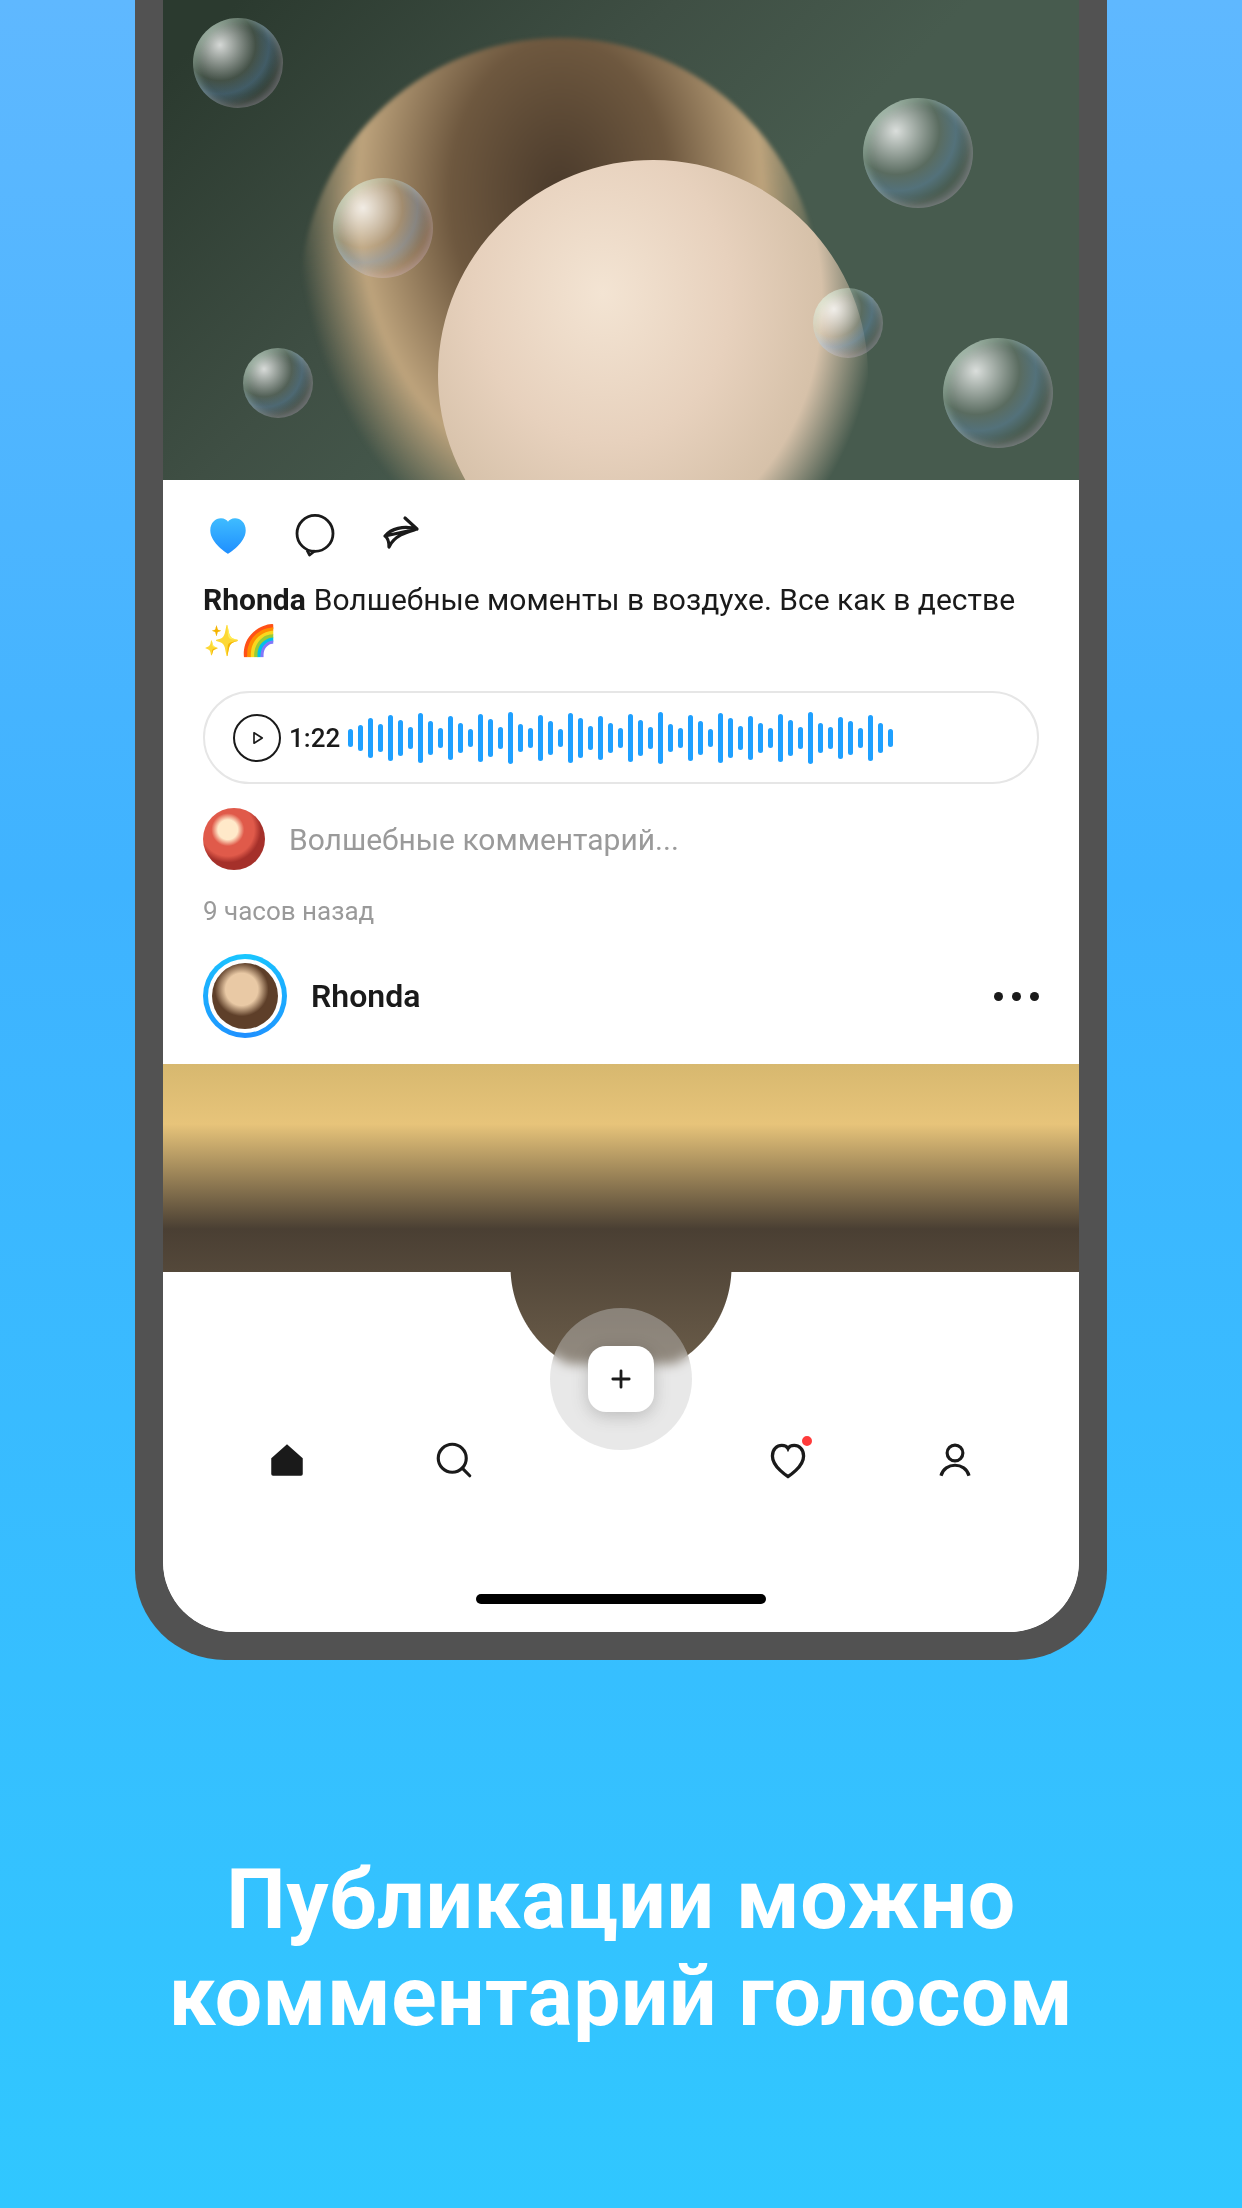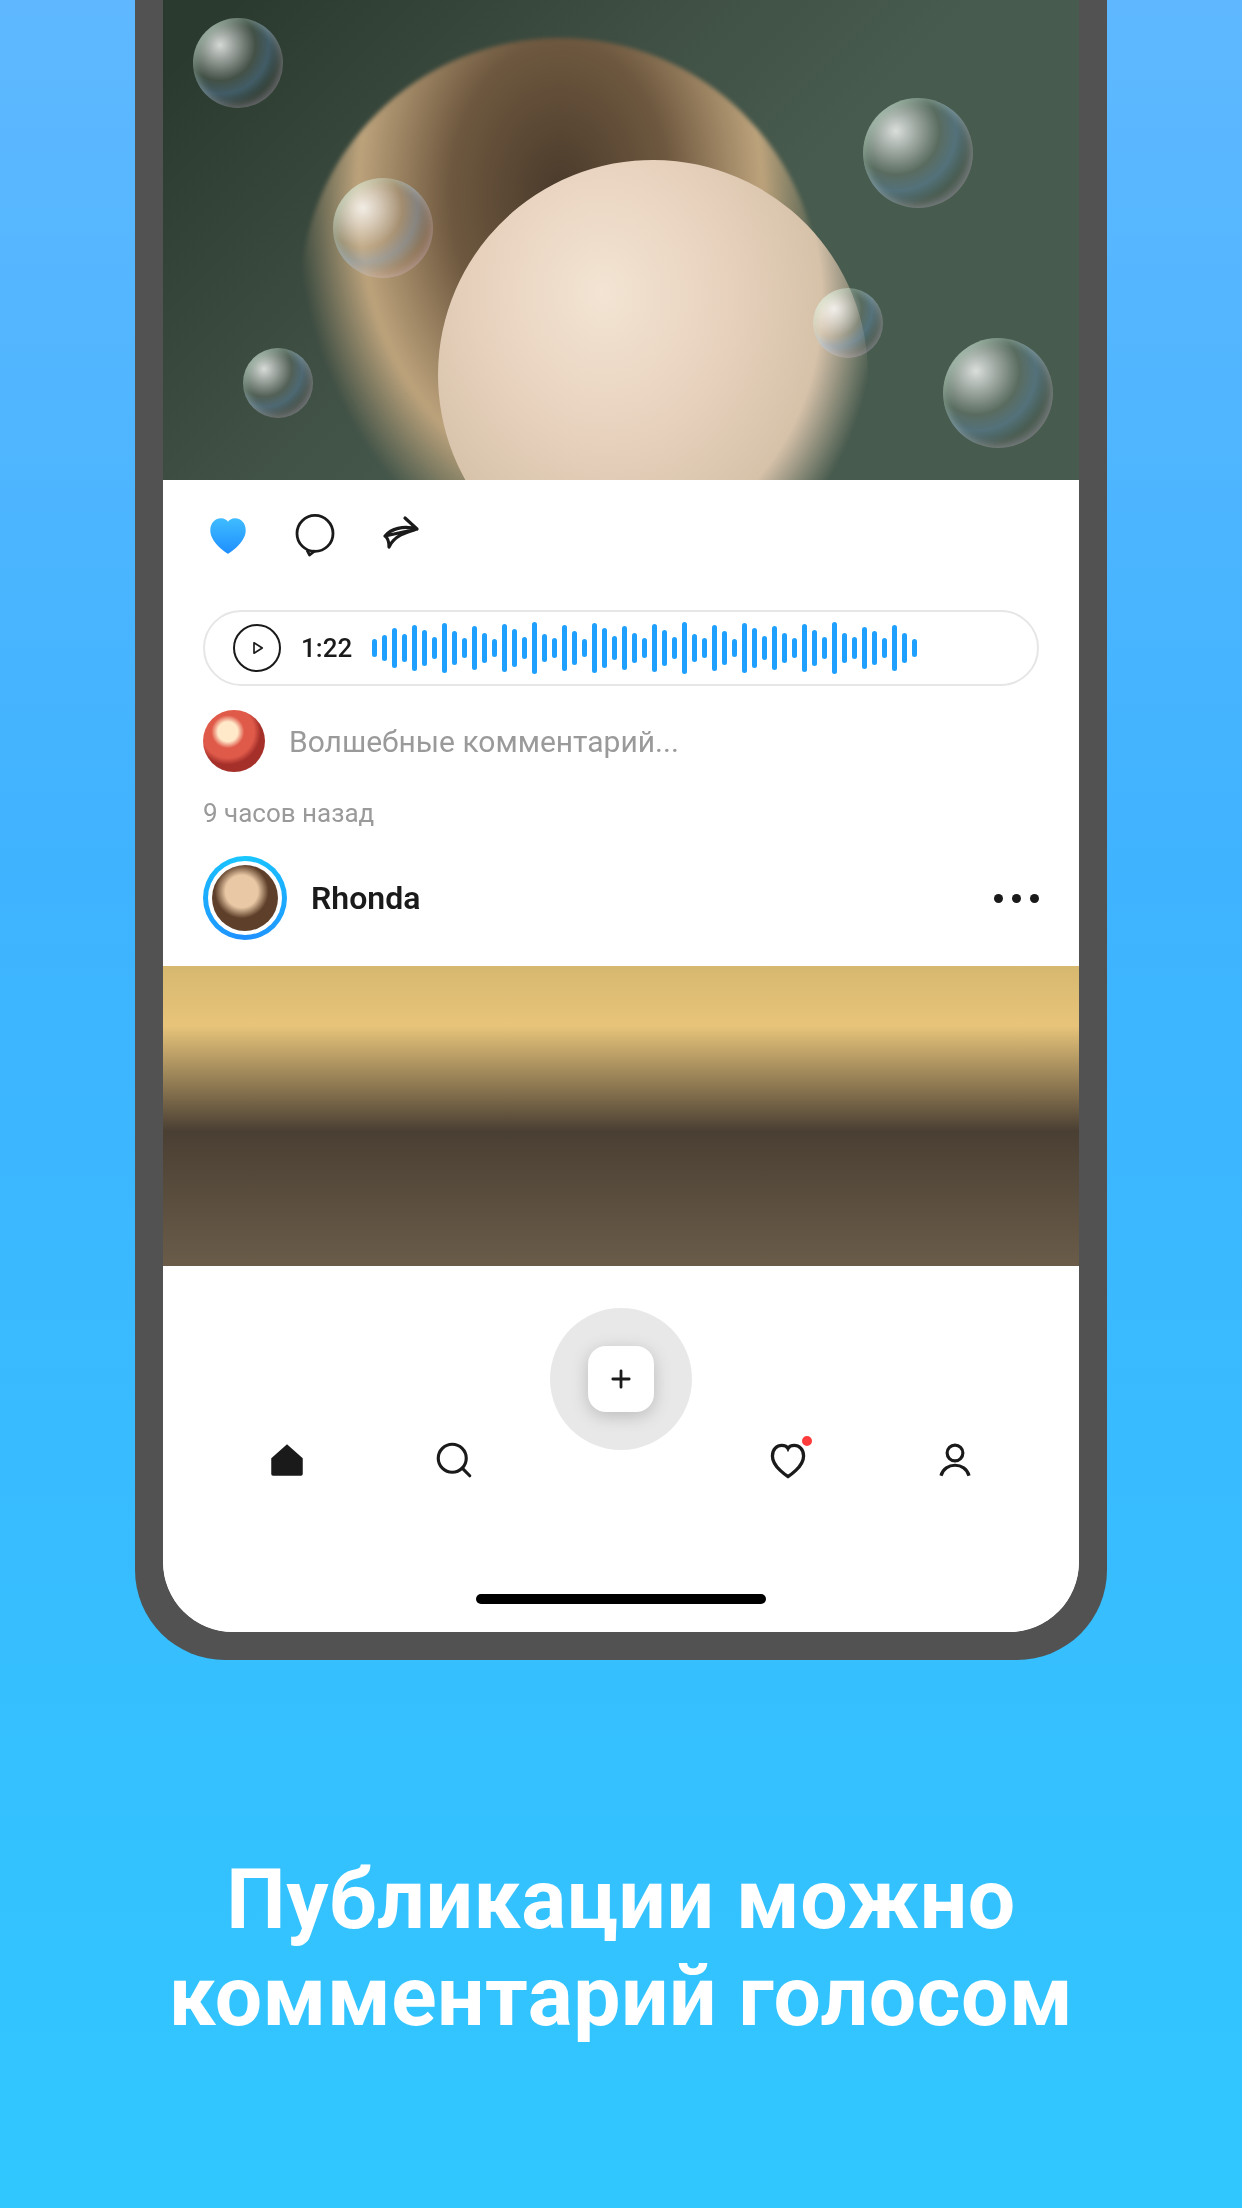"Rhonda Волшебные моменты в воздухе." div.caption { html: none -> <div> <span>Rhonda</span><span>Волшебные моменты в воздухе. Все как в дестве </span><span>✨🌈</span> </div> }
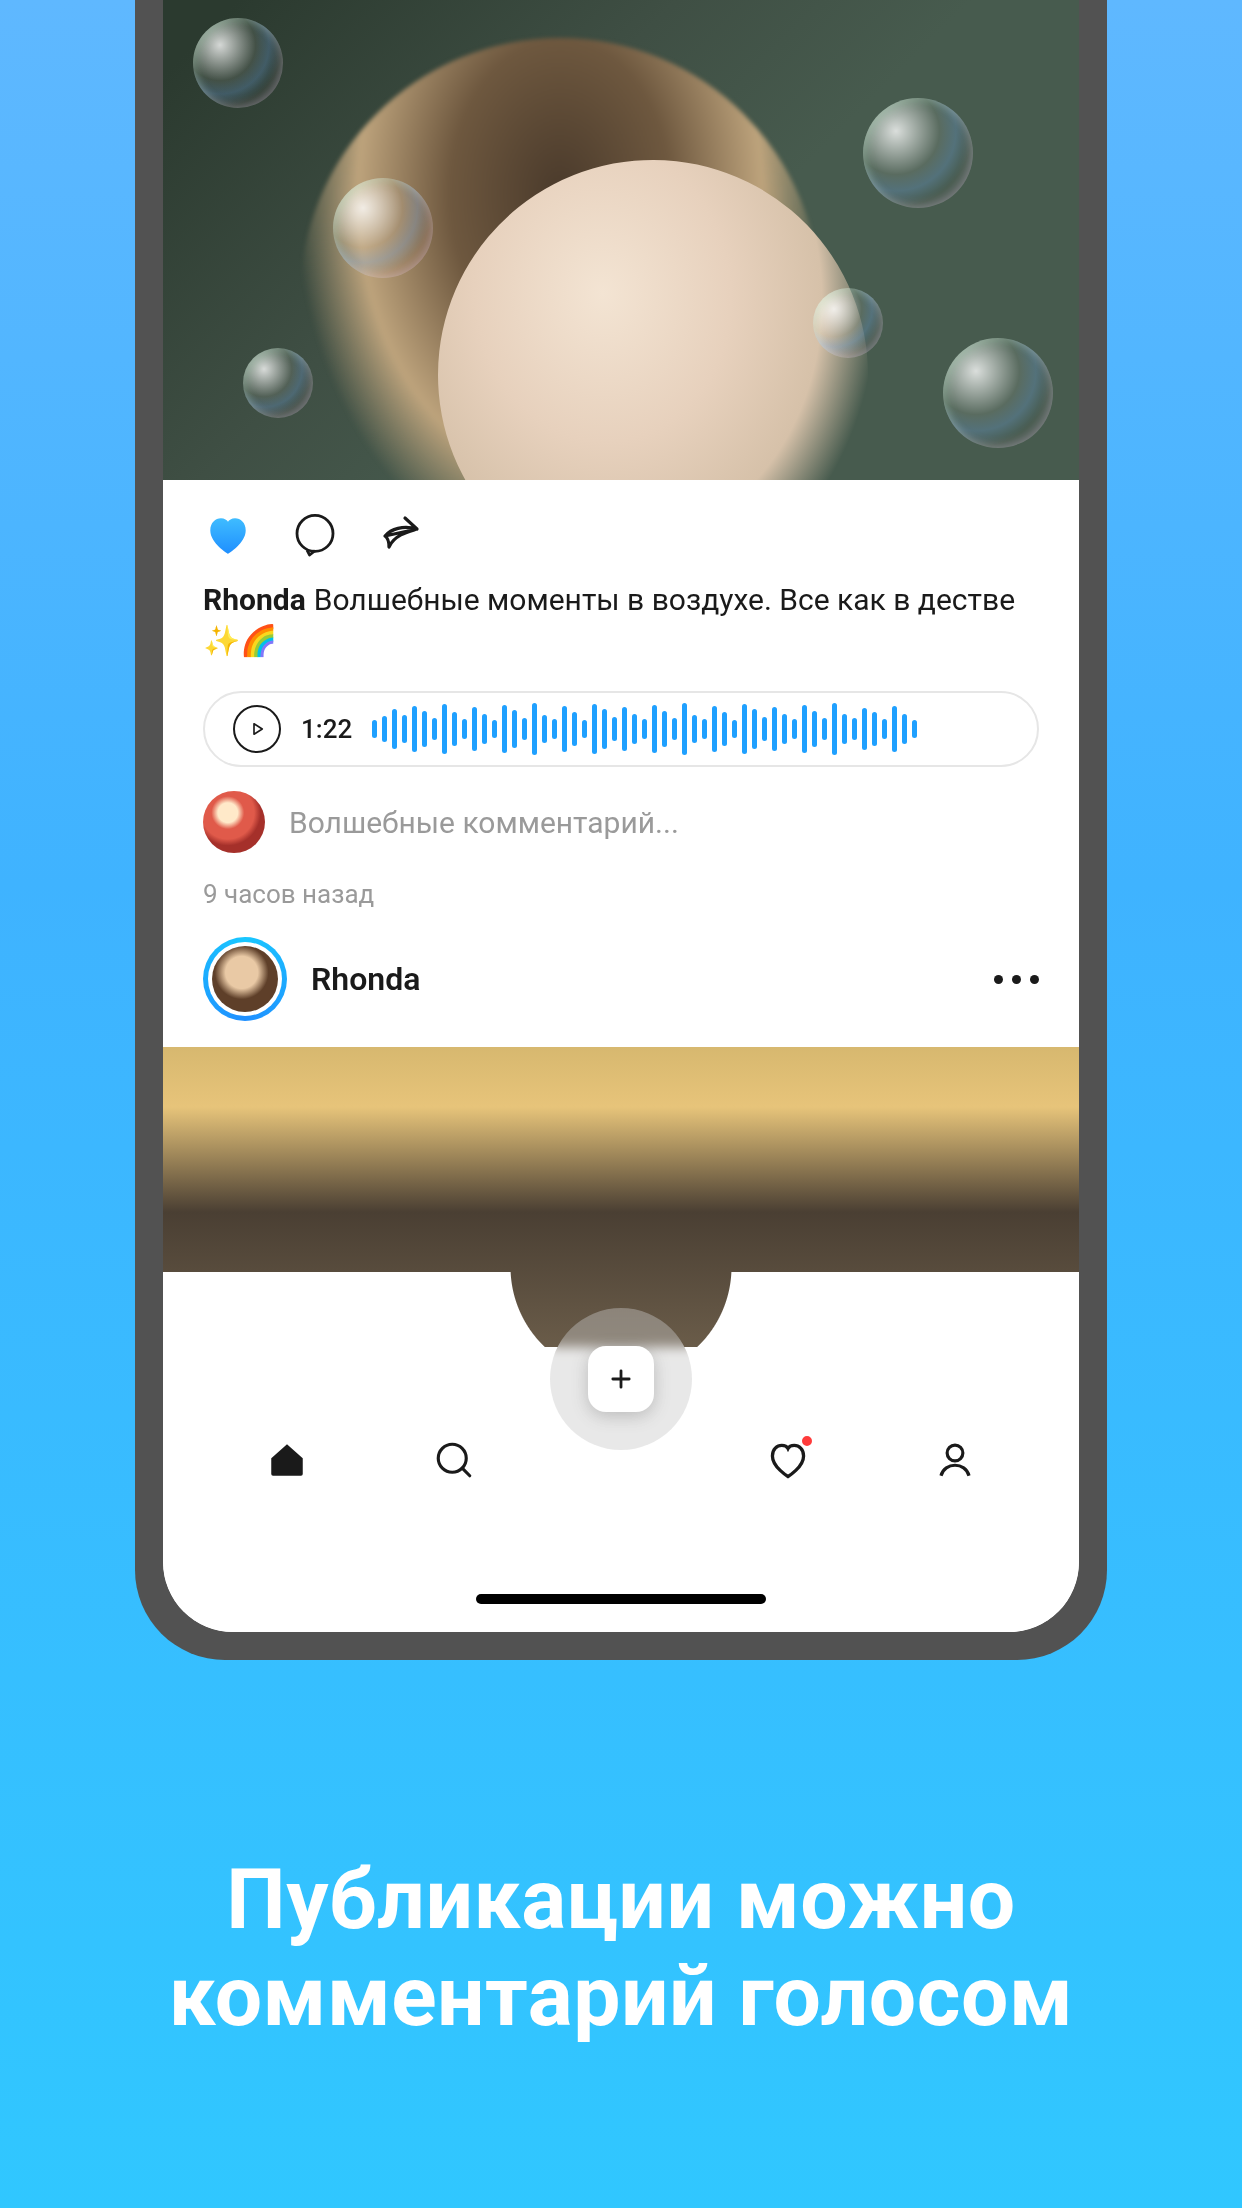"1:22" .voice { gap: 20px -> 8px; height: 76px -> 93px }
